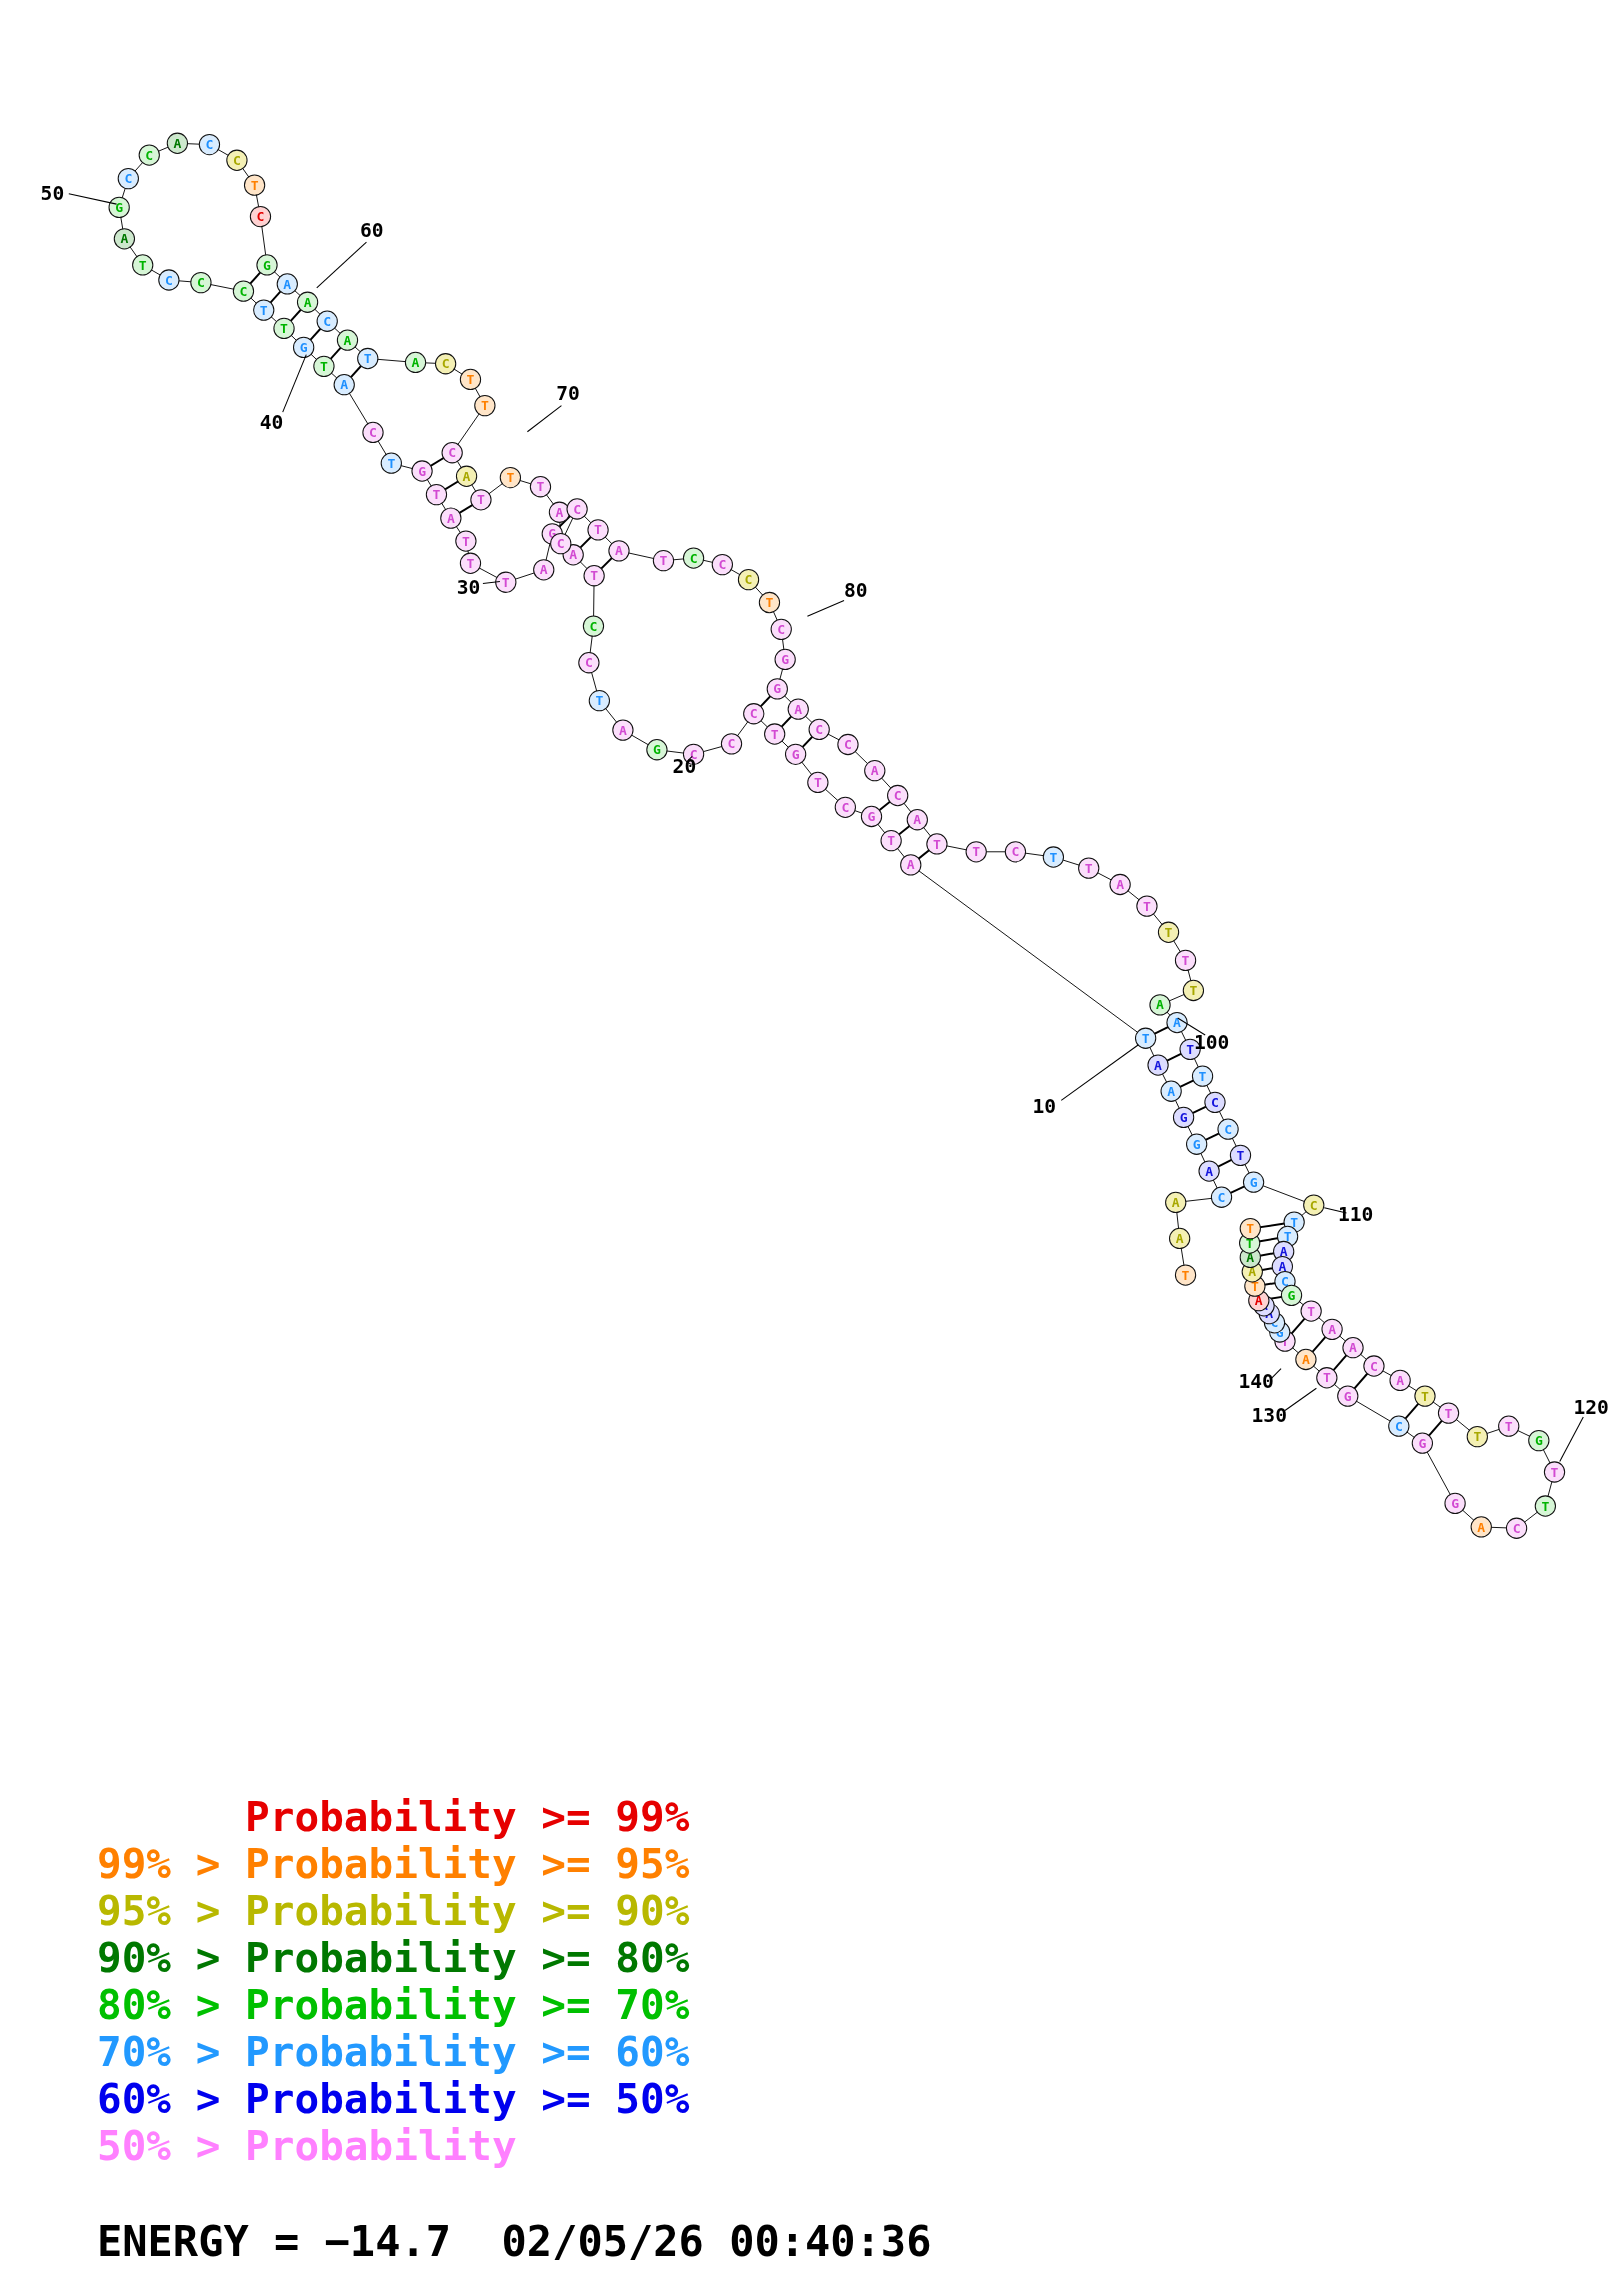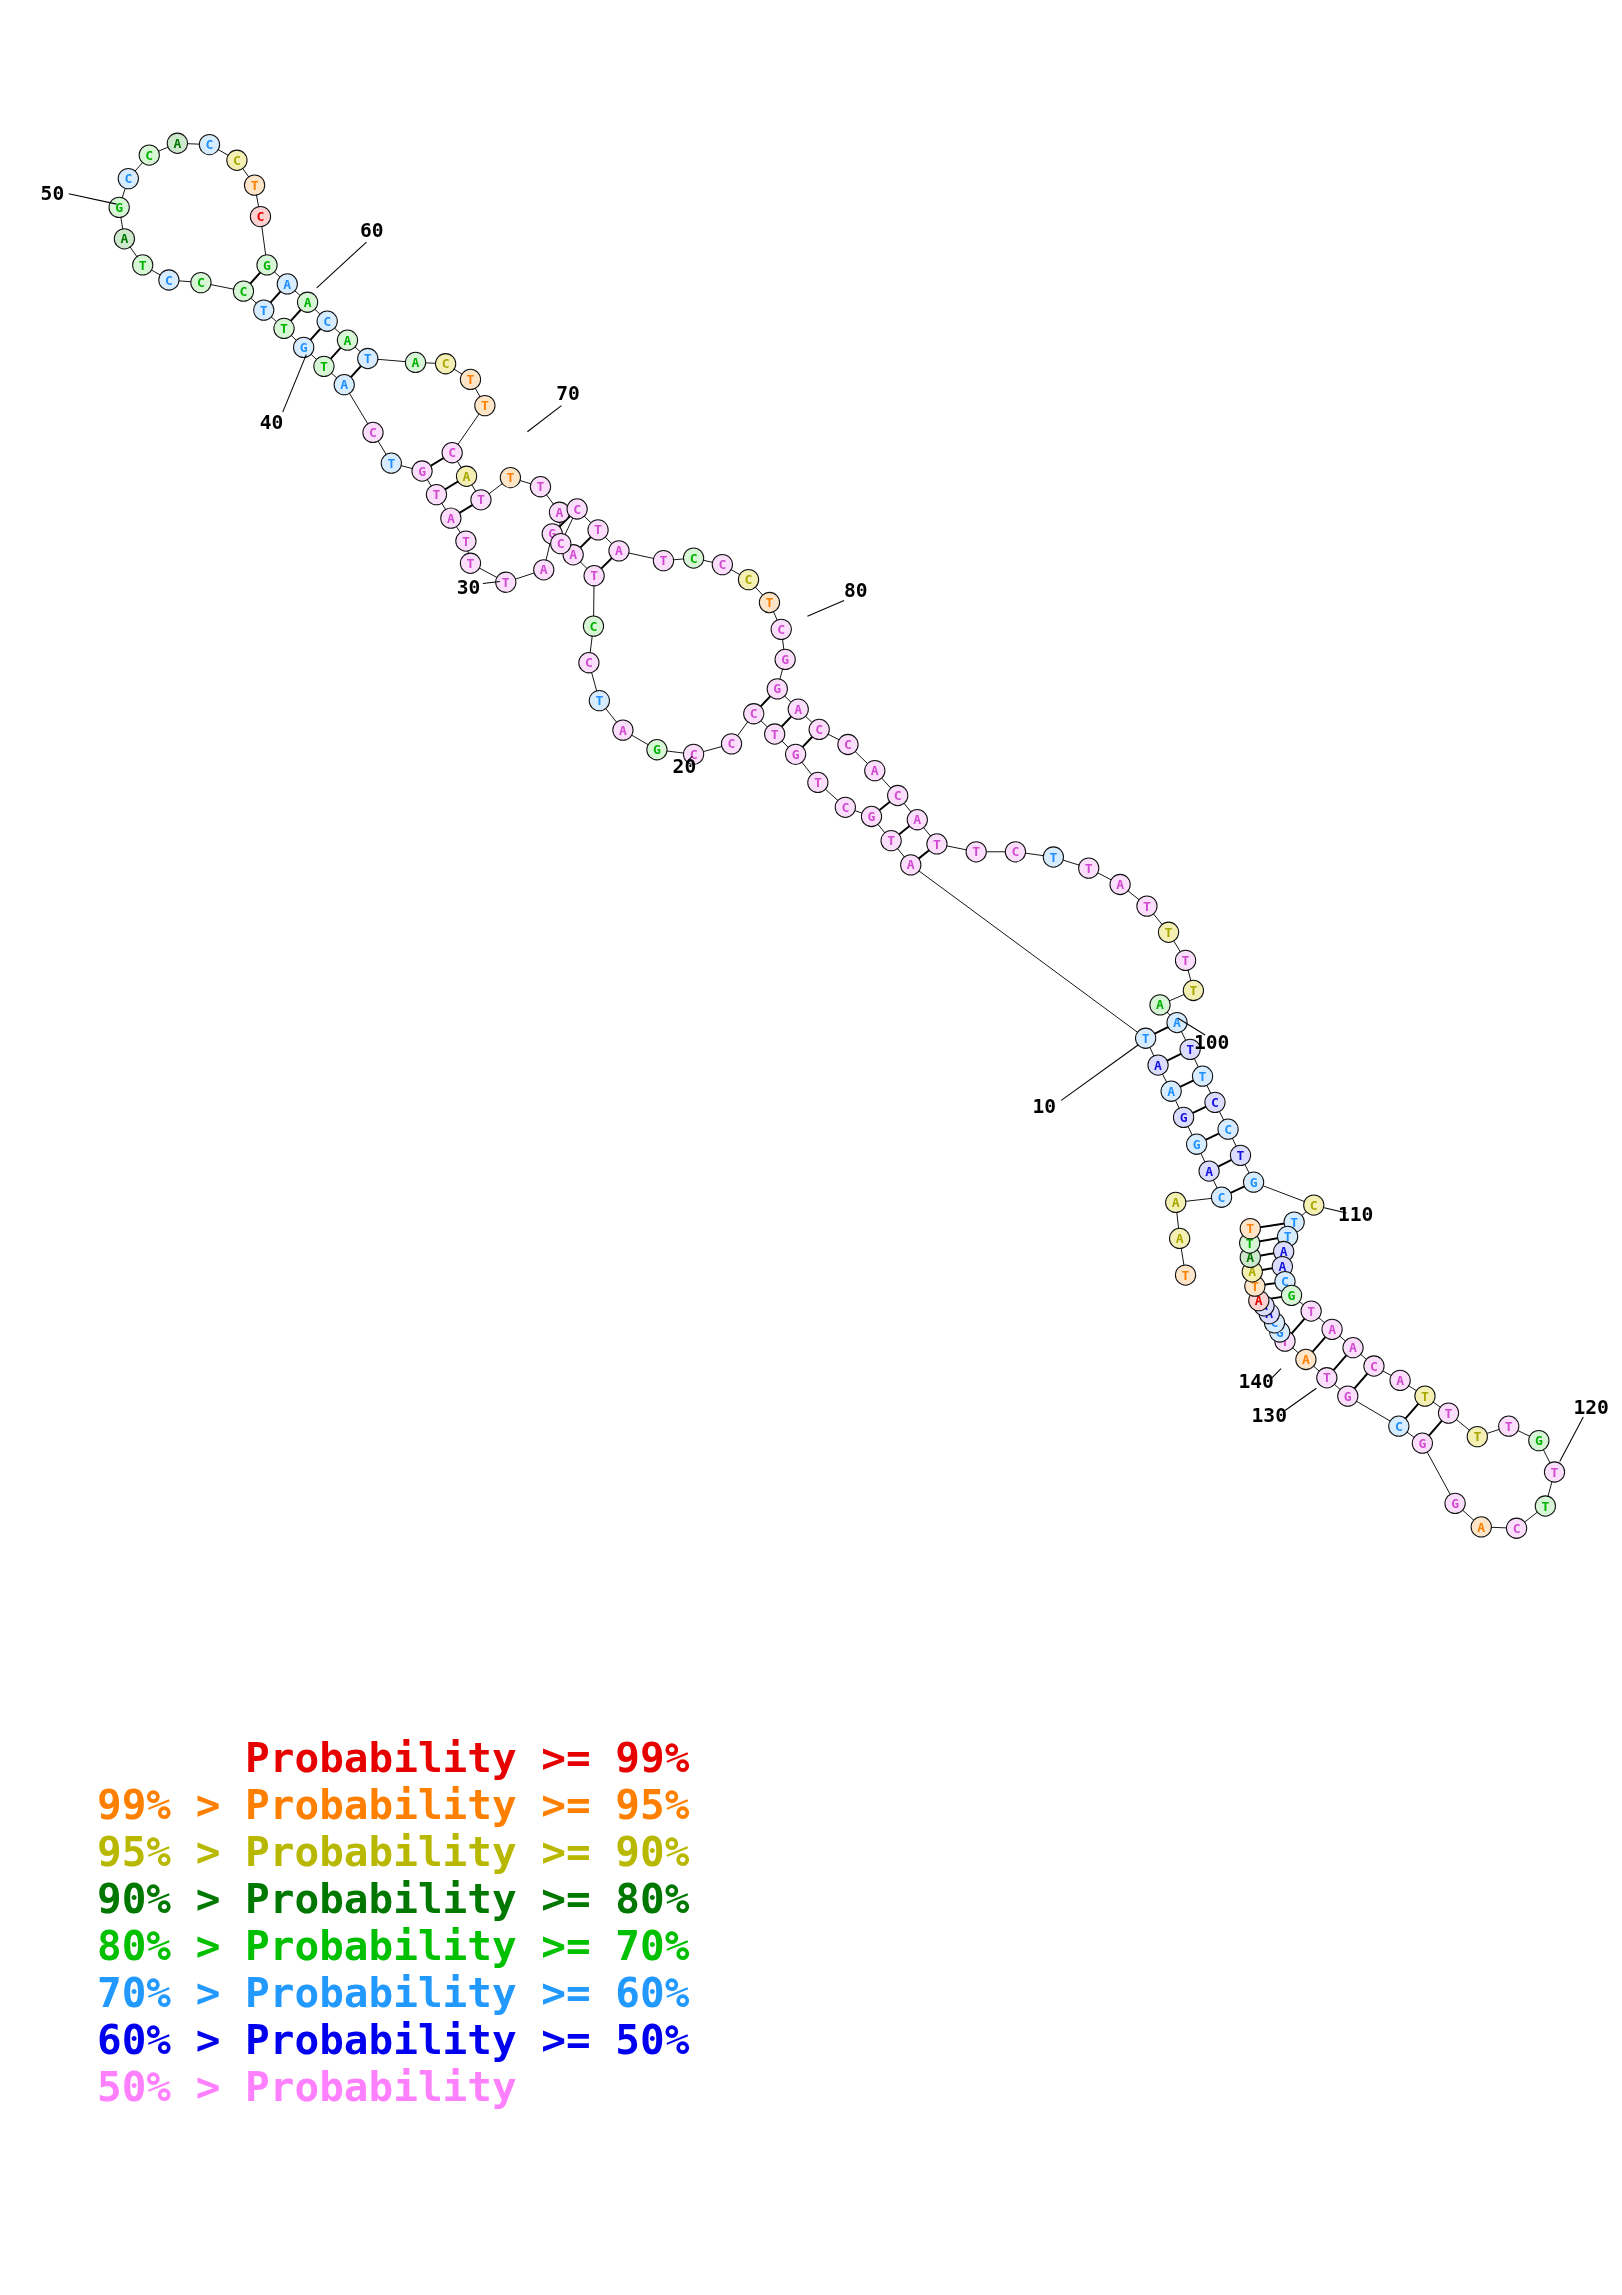"Probability >= 99%" .legend { top: 1735px -> 1794px }
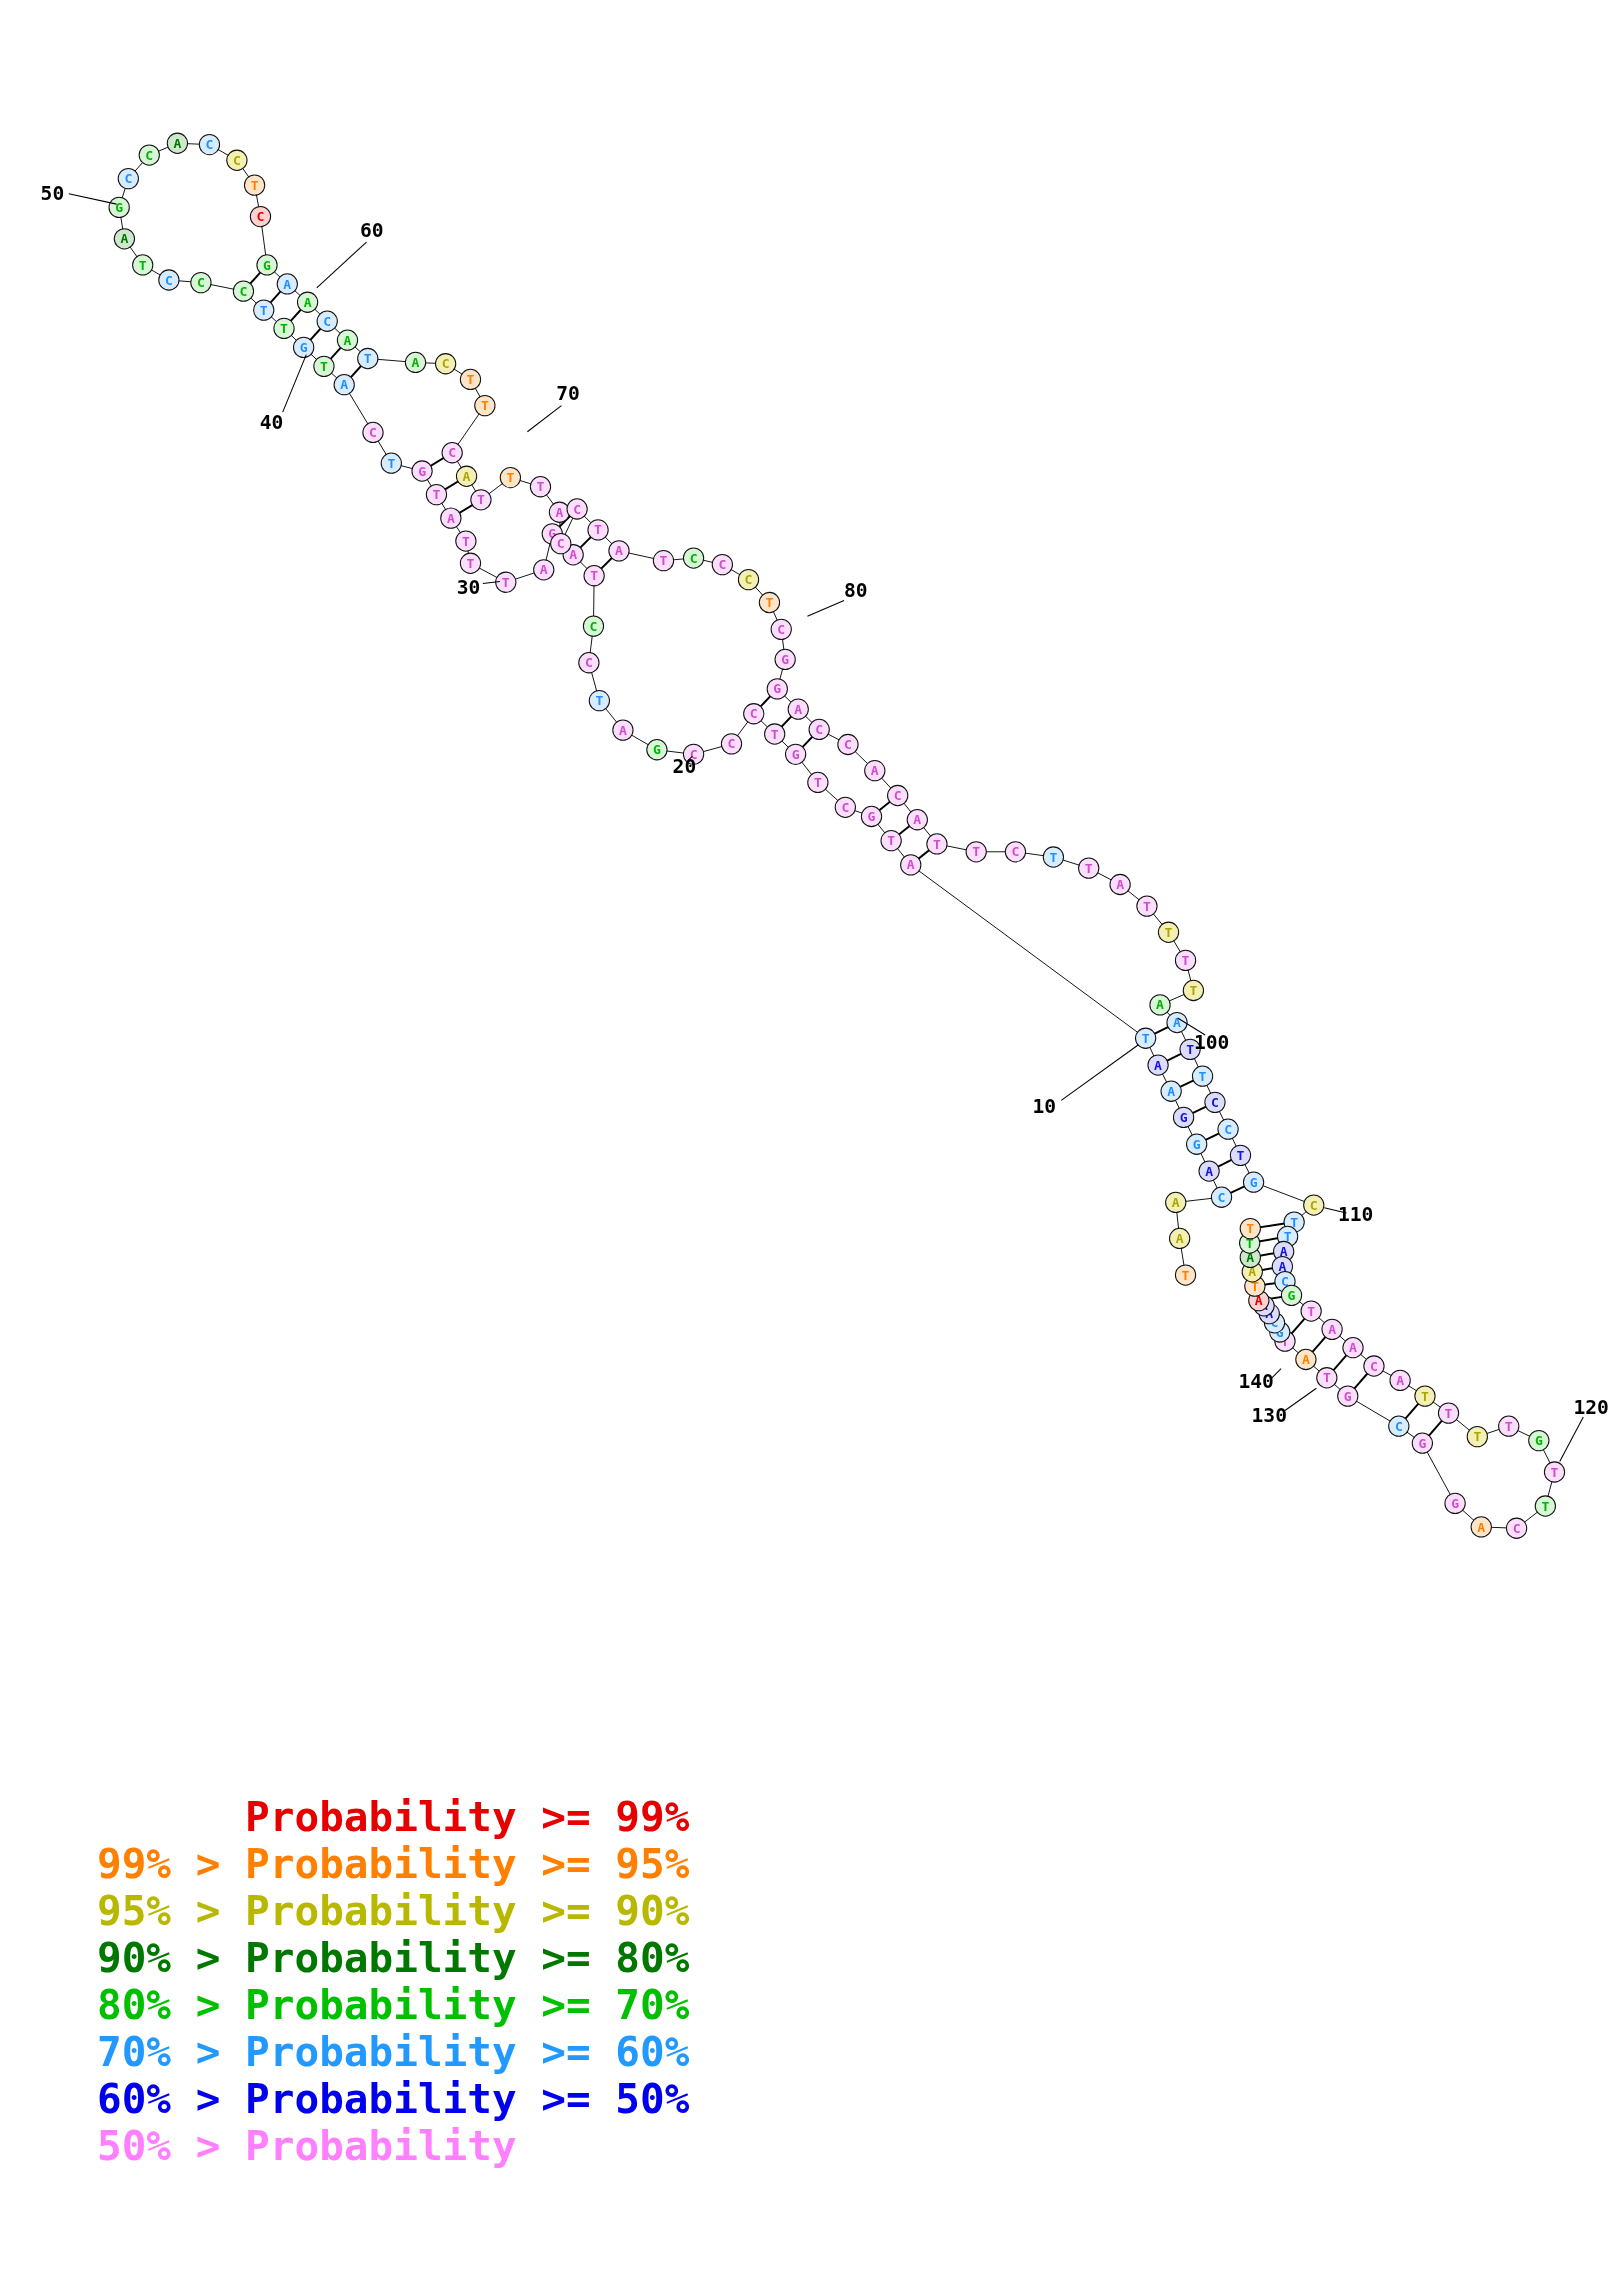"ENERGY = −14.7 02/05/26 00:40:36" div.energy { html: none -> <div>ENERGY = −14.7 02/05/26 00:40:36</div> }
